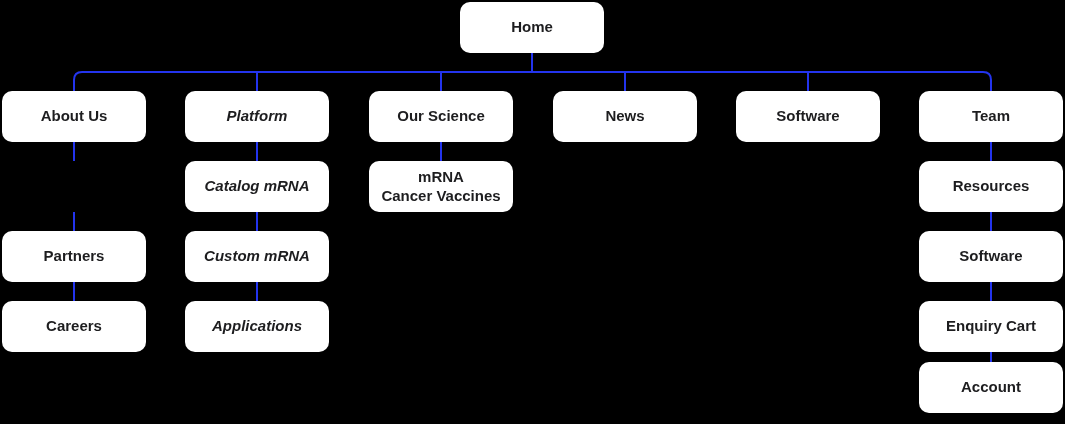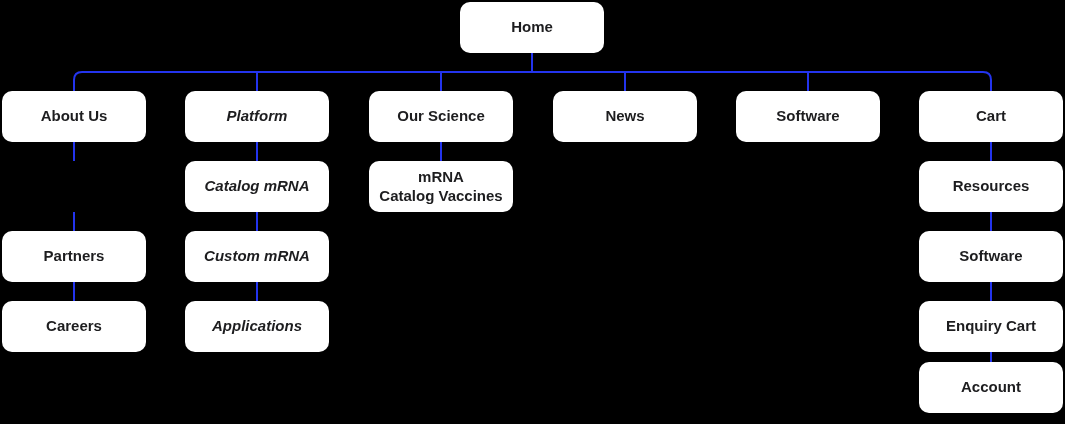"Cart" div.node { text: Cart -> Team }
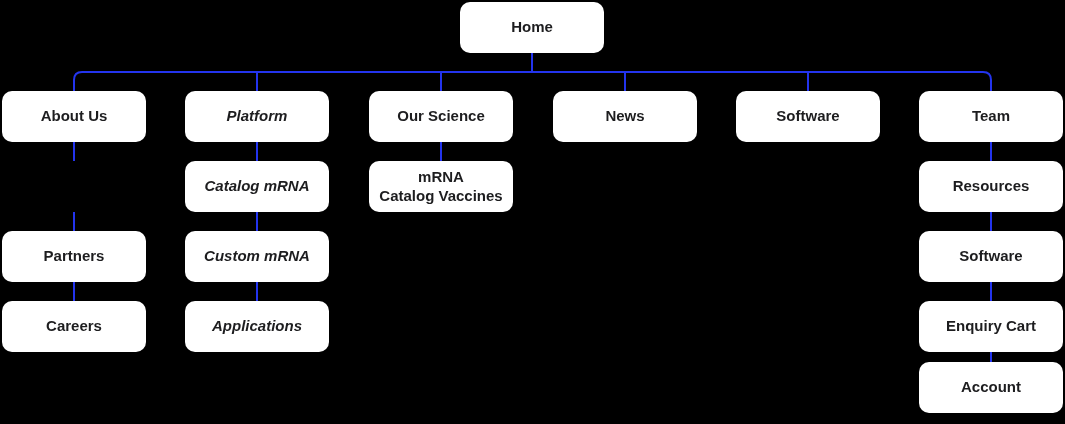"mRNA" div.node { text: Catalog -> Cancer }
